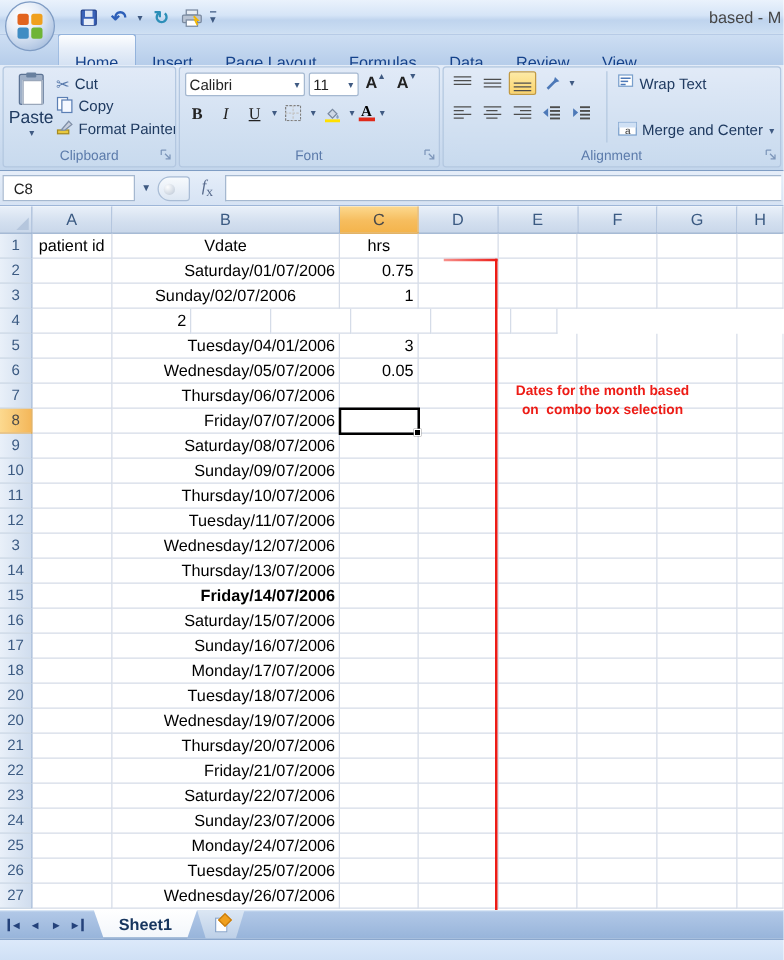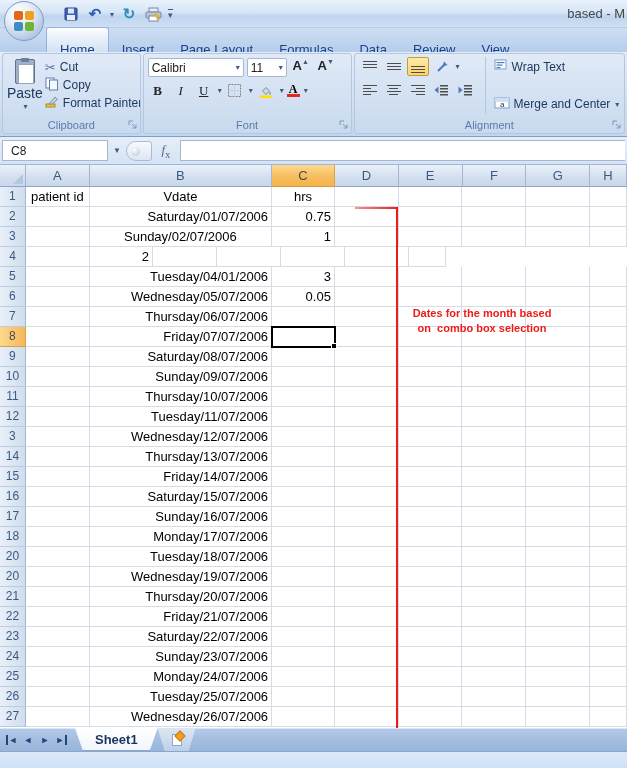"Friday/14/07/2006" div.cell { font-weight: none -> bold }
